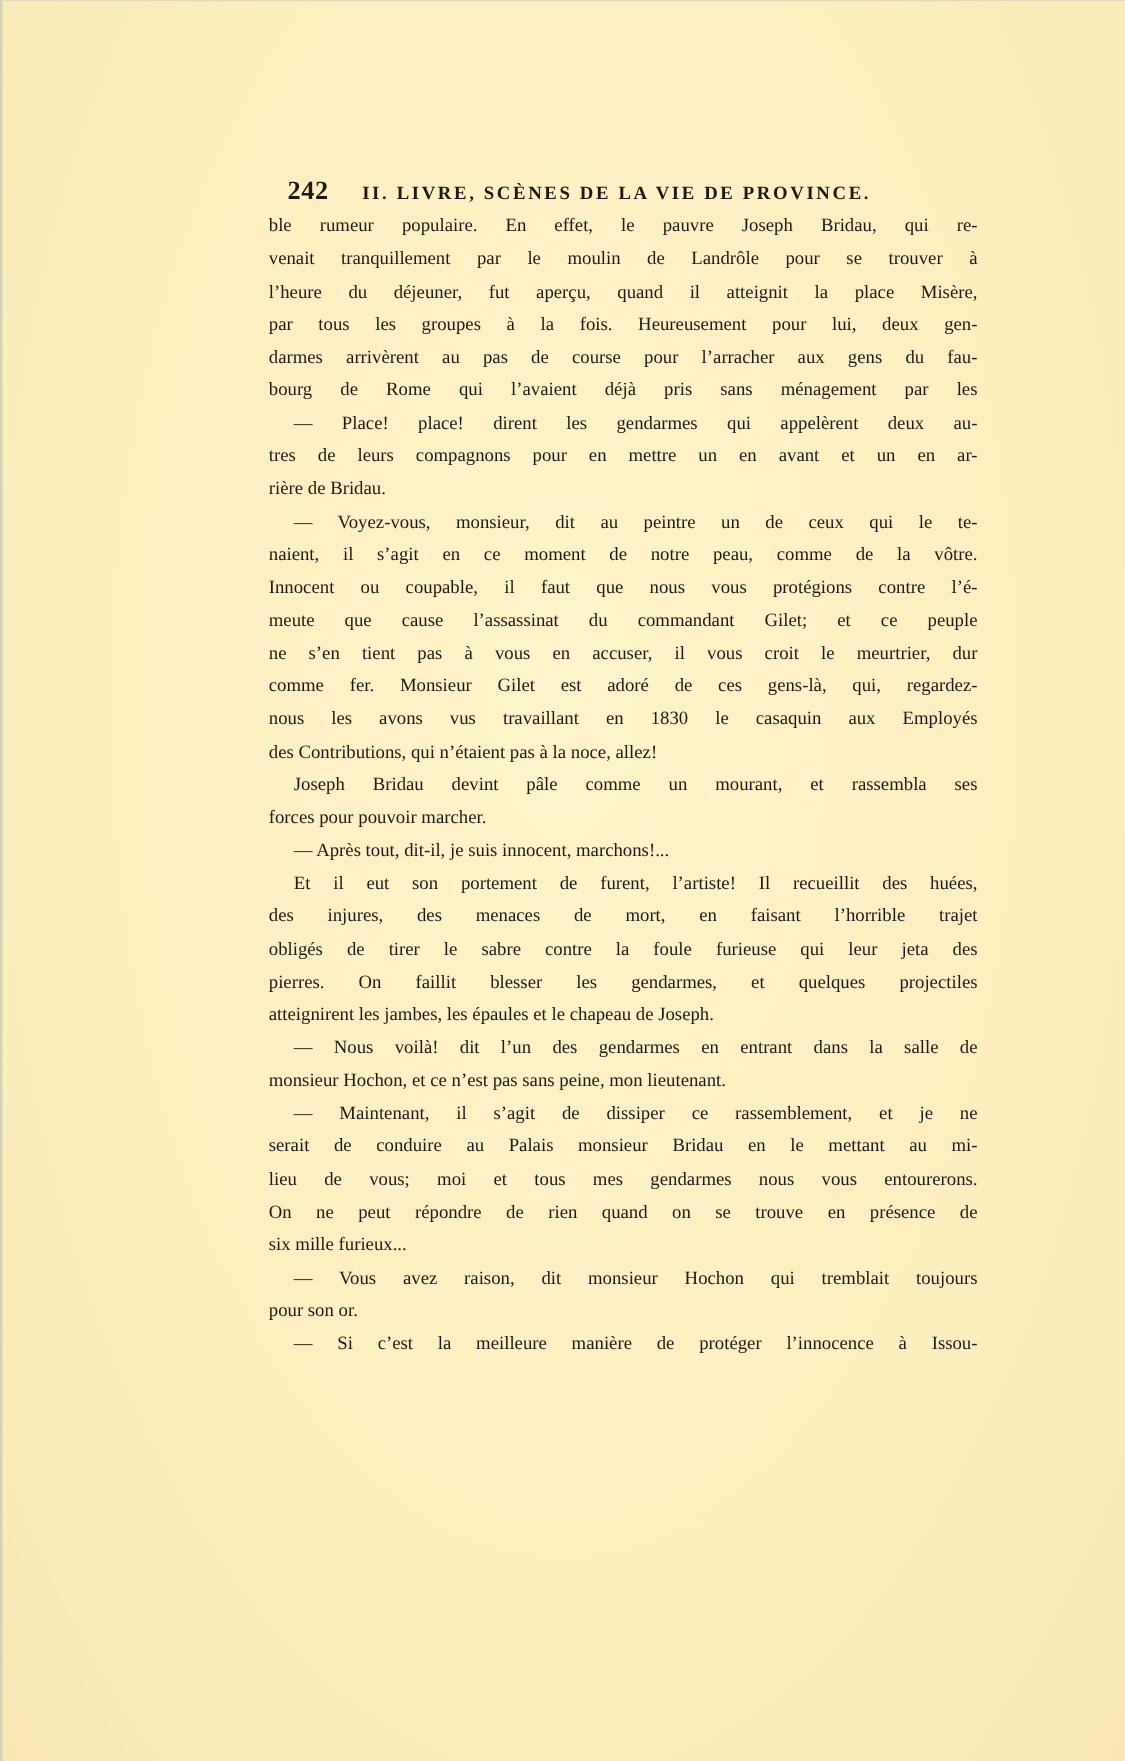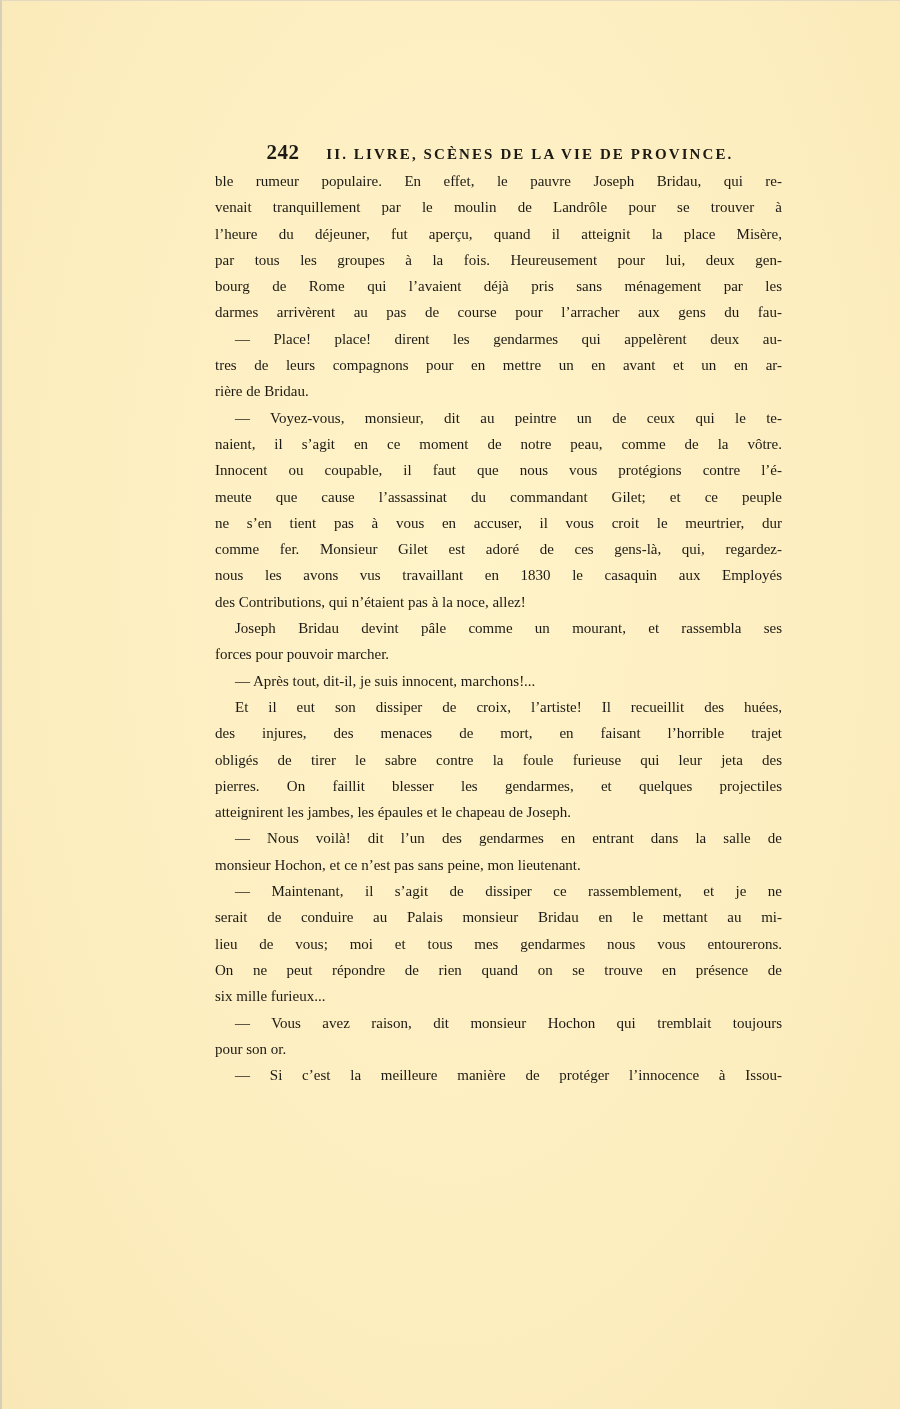"242 II. LIVRE, SCÈNES DE" .header { left: 218px -> 228px; text-align: center -> none }
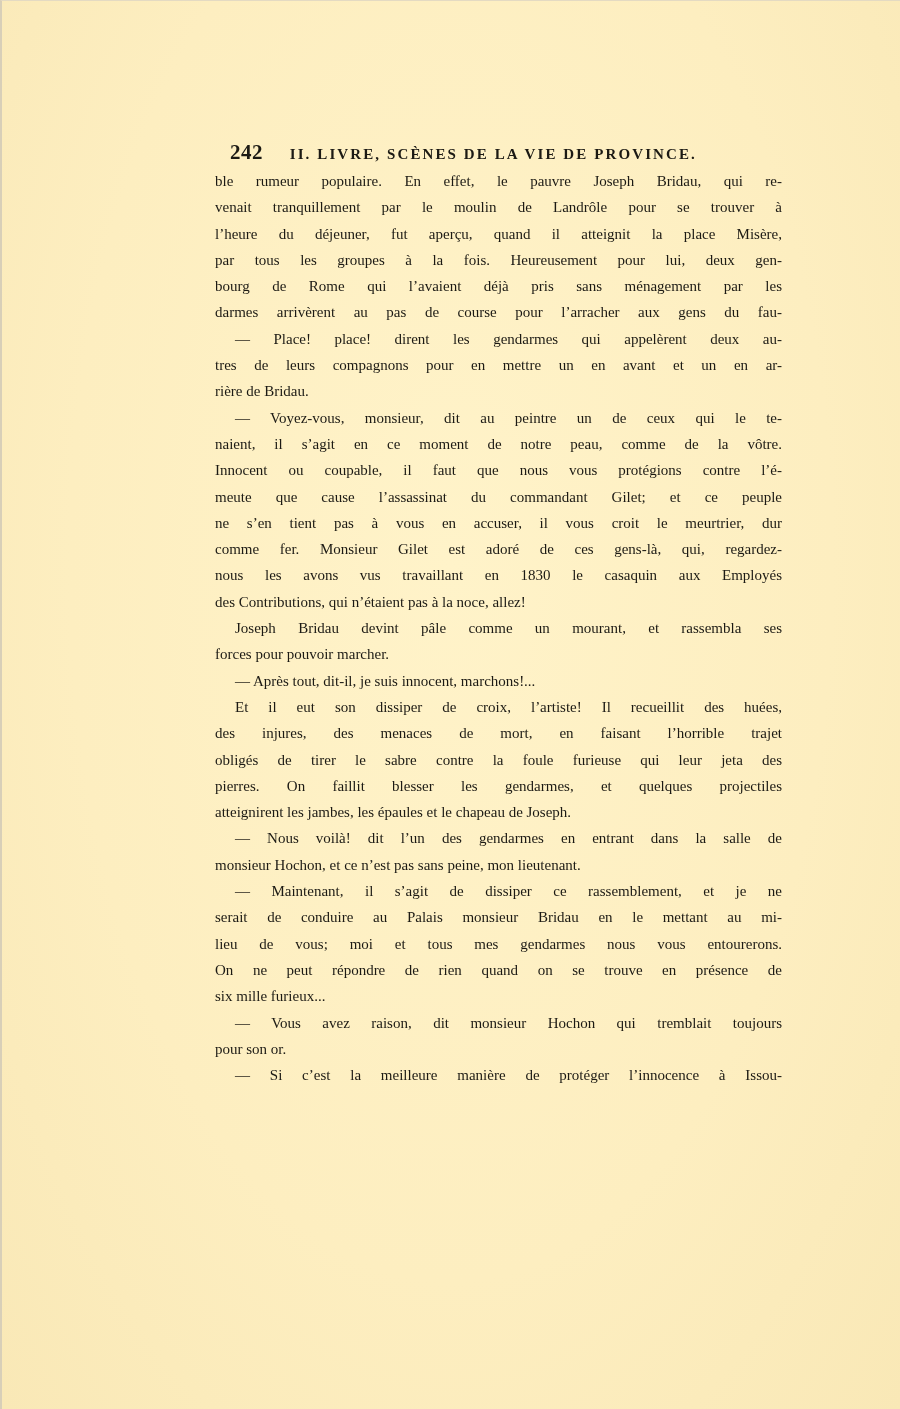"bourg de Rome qui l’avaient" div.line { order: before "darmes arrivèrent au pas de" -> after "darmes arrivèrent au pas de" }
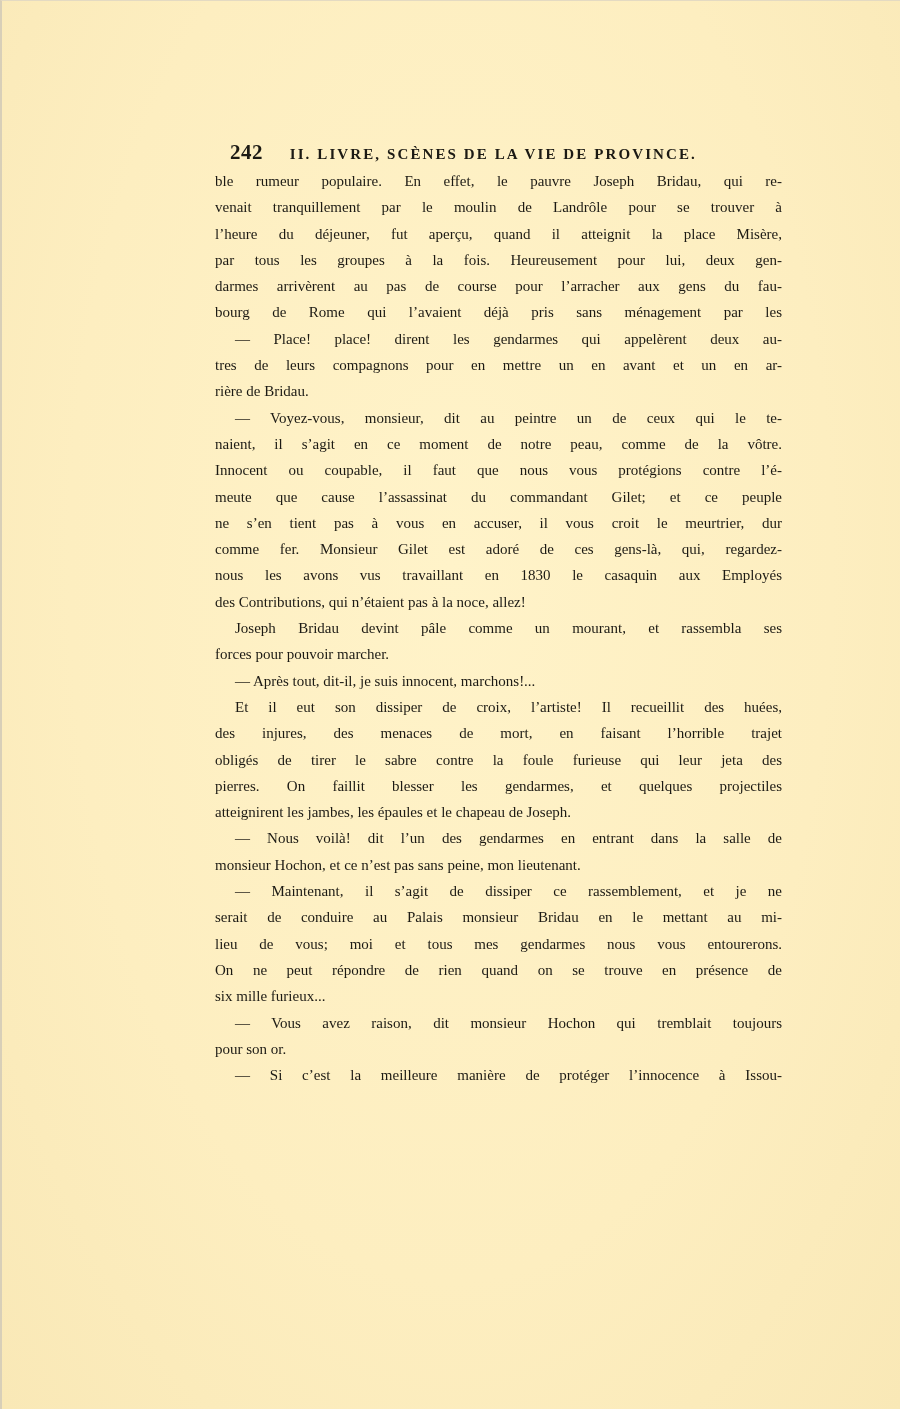"Et il eut son dissiper" div.line { text: dissiper de croix -> portement de furent }
